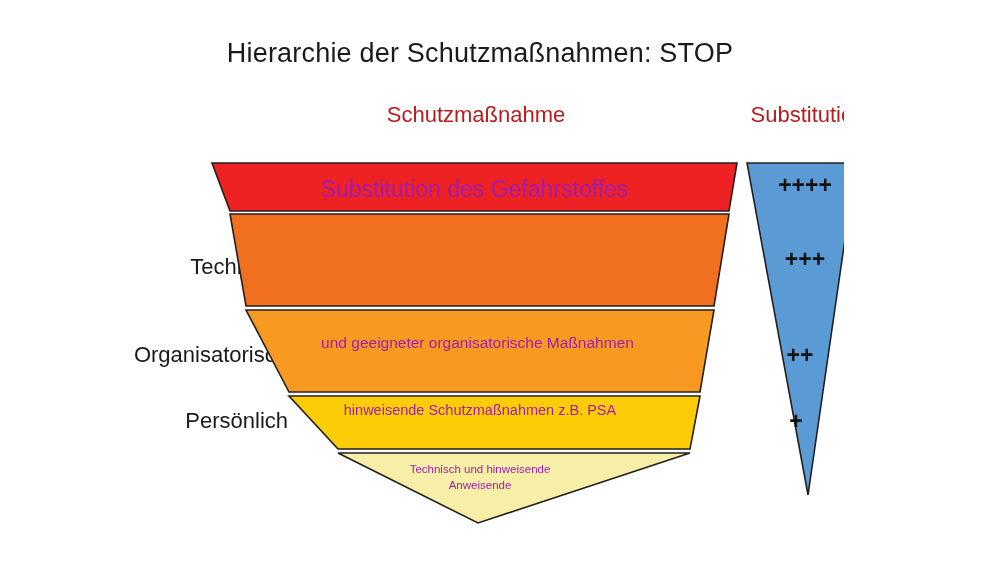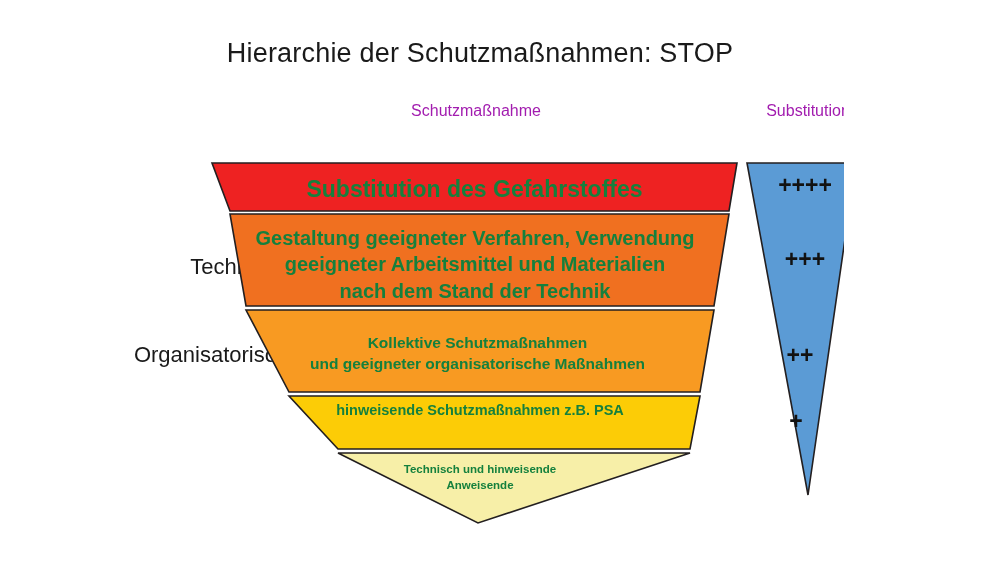"Schutzmaßnahme" .col-head { color: #a21caf -> #b91c1c; font-size: 16px -> 22px }
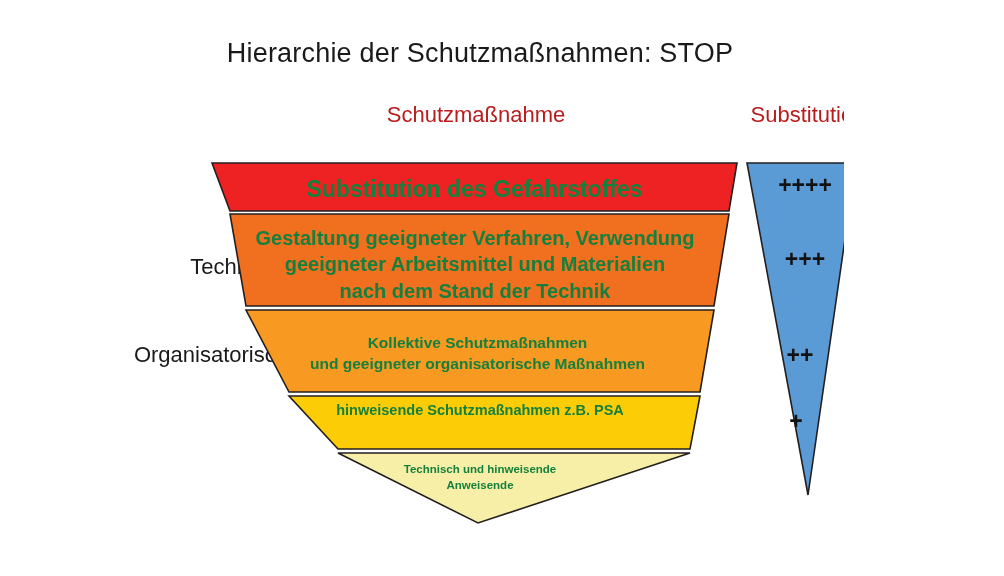"Substitution des Gefahrstoffes" .seg-text { color: #15803d -> #a21caf; font-weight: bold -> none }
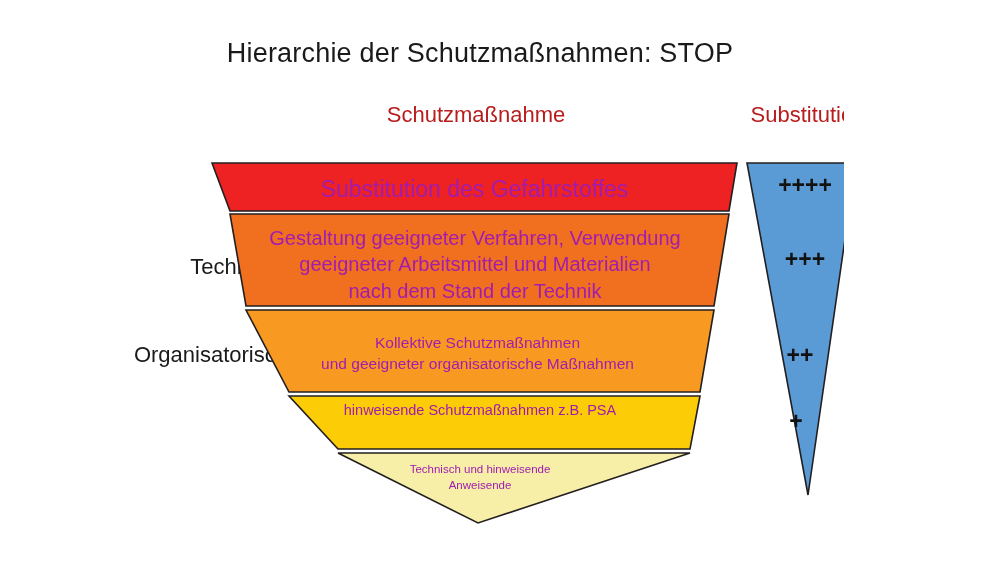"Gestaltung geeigneter Verfahren," div.seg-text { html: <div> <div>Gestaltung geeigneter Verfahren, Verwendung</div> <div>geeigneter Arbeitsmittel und Materialien</div> <div>nach dem Stand der Technik</div> </div> -> none }
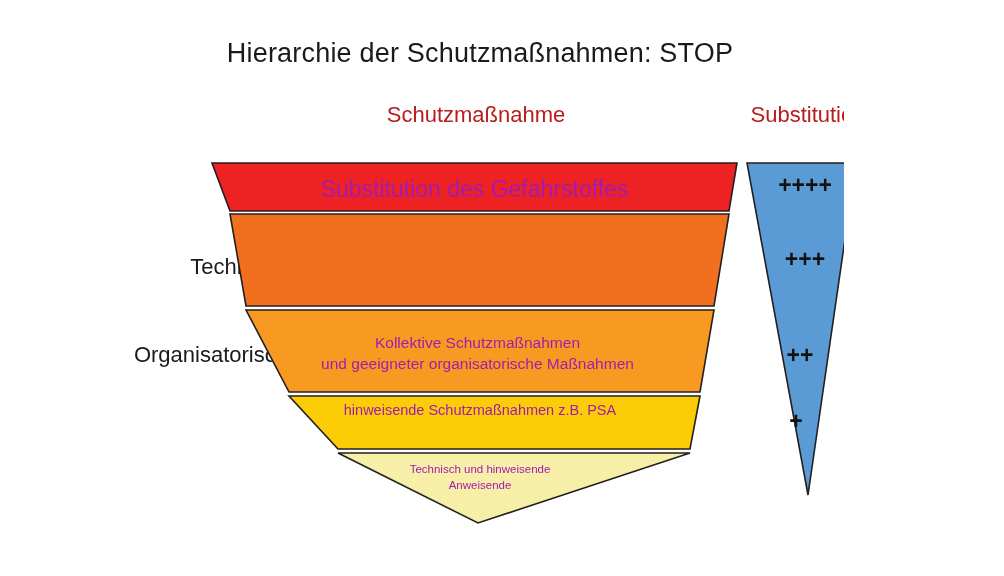"Kollektive Schutzmaßnahmen" div { html: <div>Kollektive Schutzmaßnahmen</div> -> none }
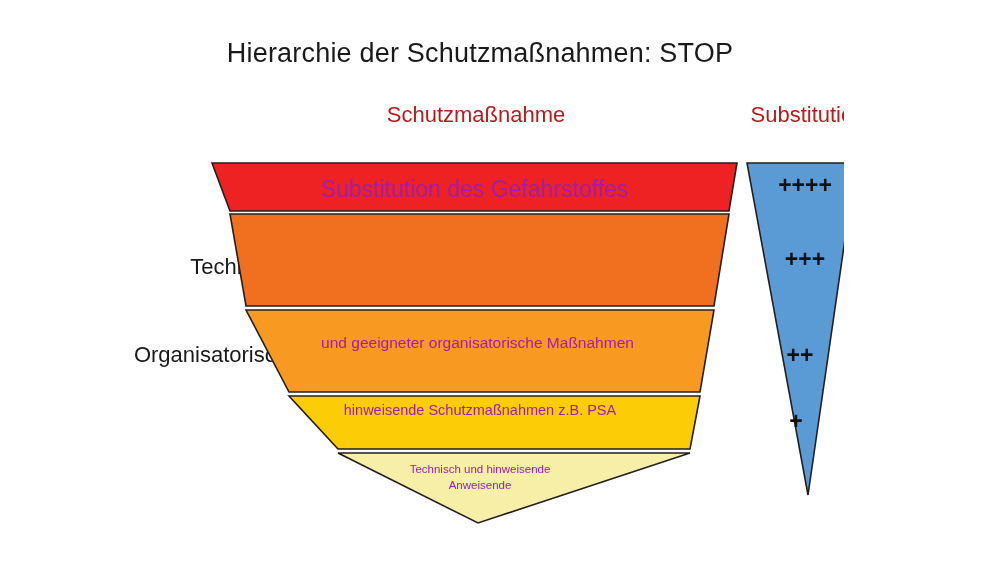"Persönlich" div.side-label { html: none -> <div>Persönlich</div> }
